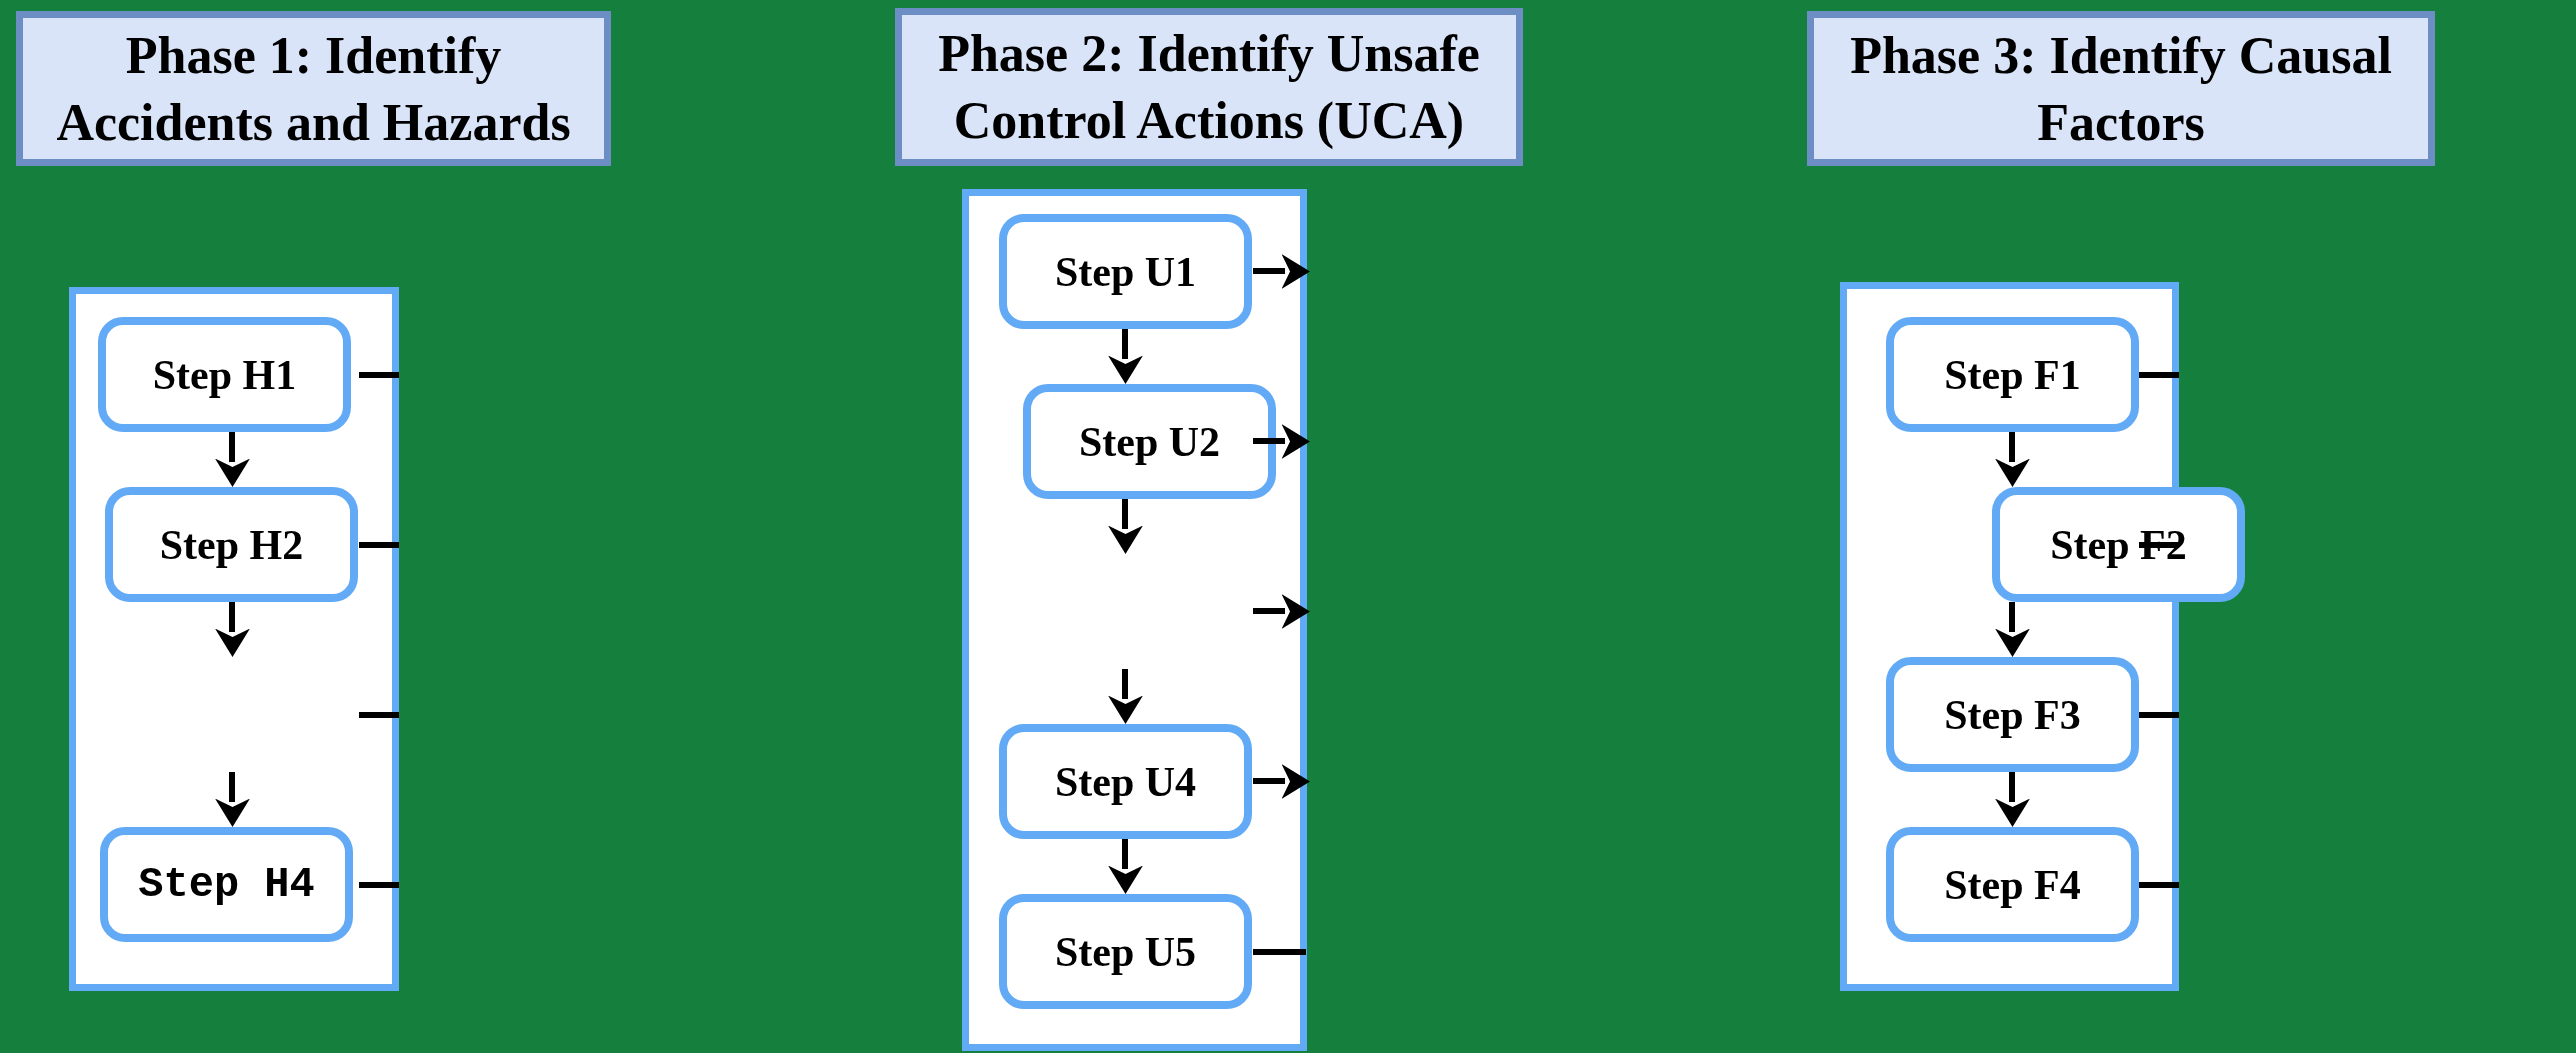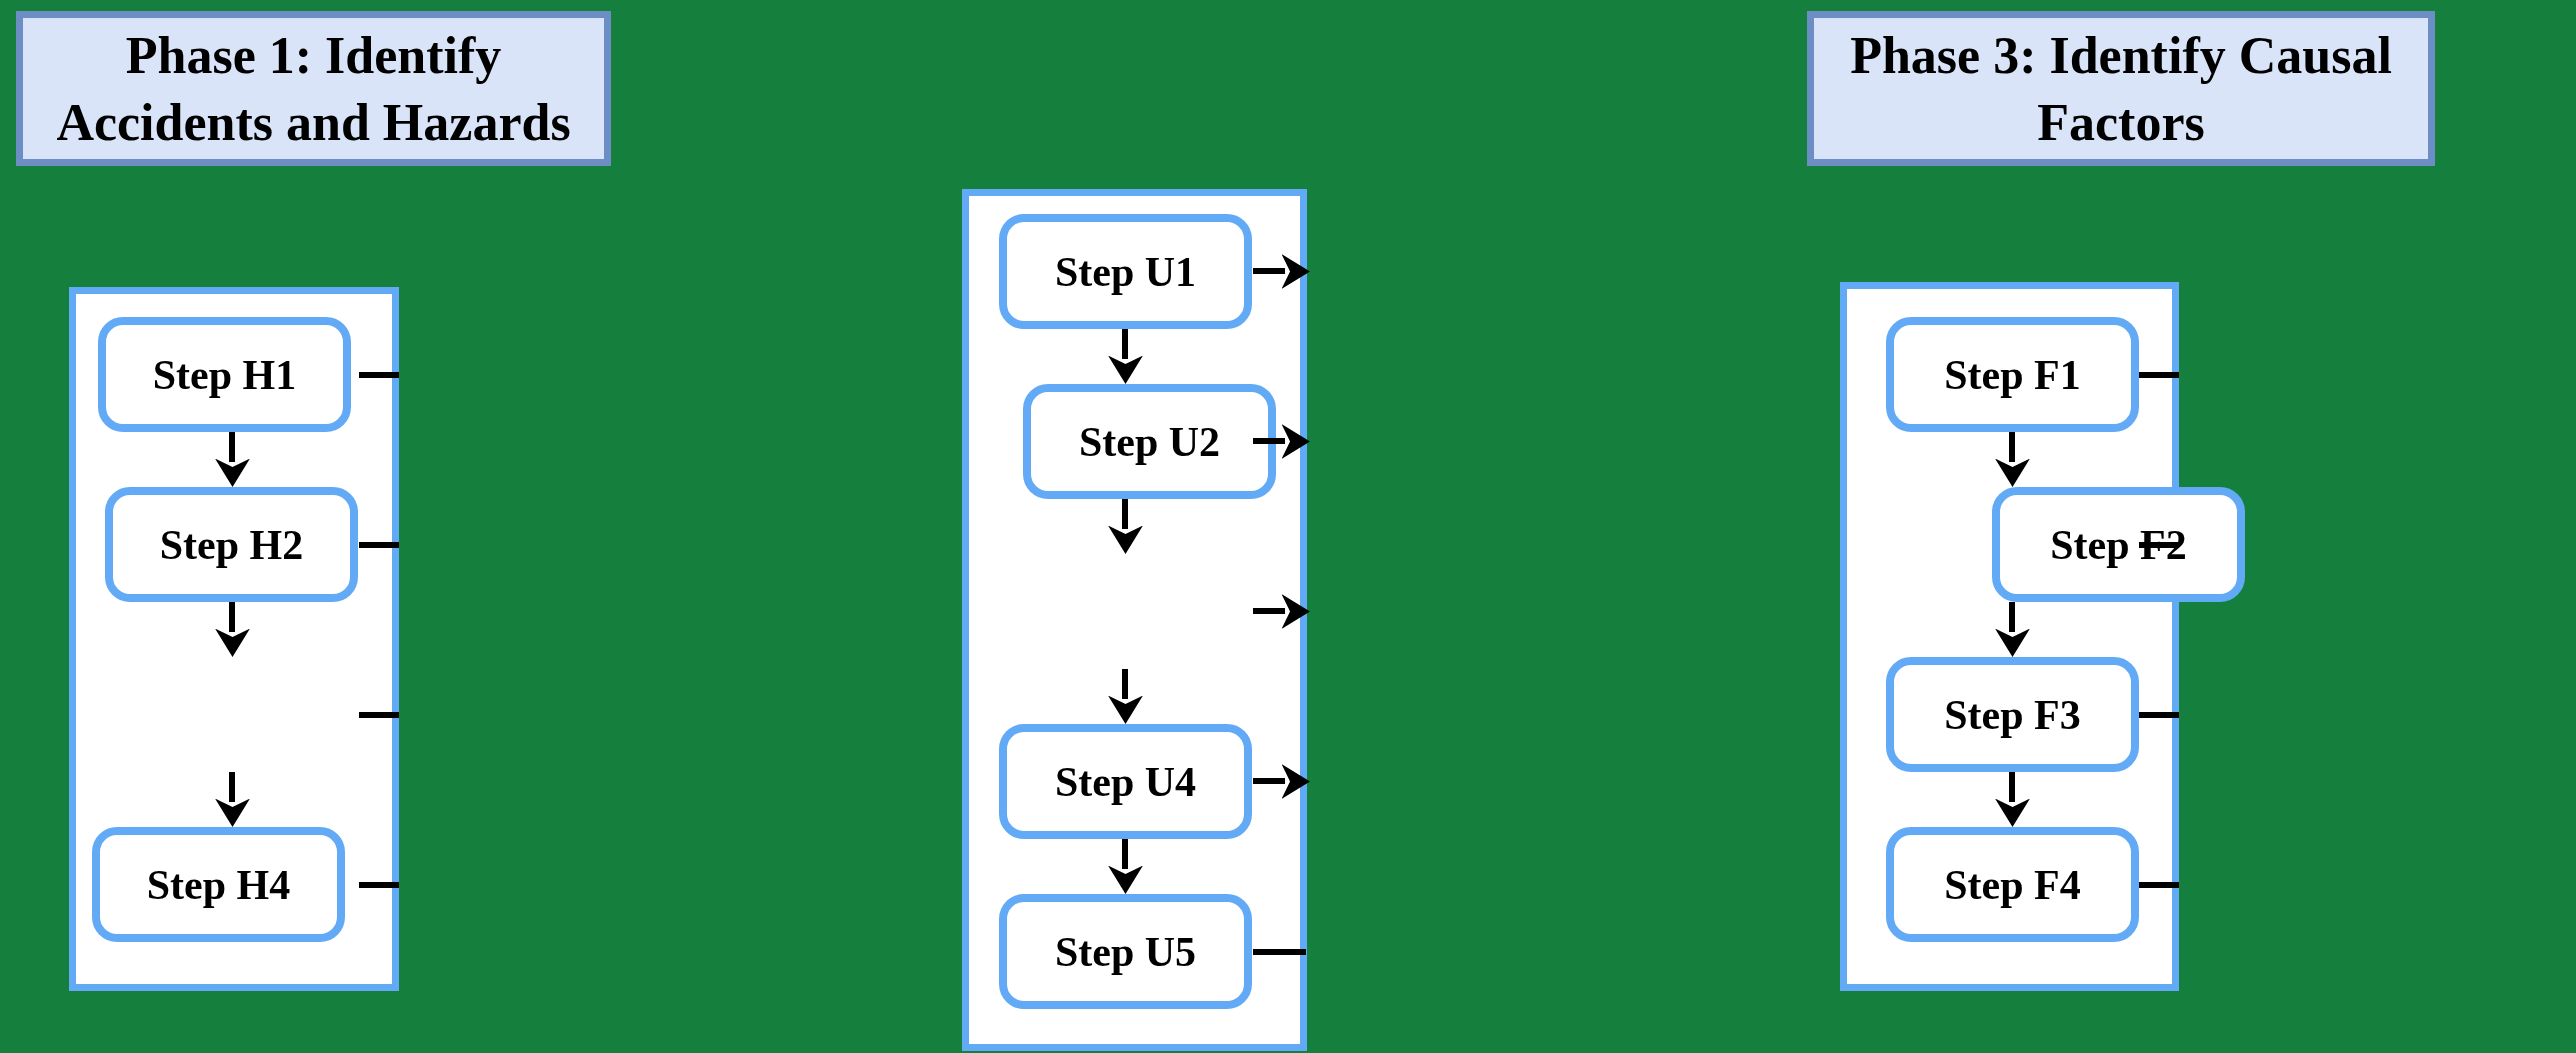"Phase 2: Identify Unsafe" div.title-box { html: none -> <div> <span>Phase 2: Identify Unsafe</span> <span>Control Actions (UCA)</span> </div> }
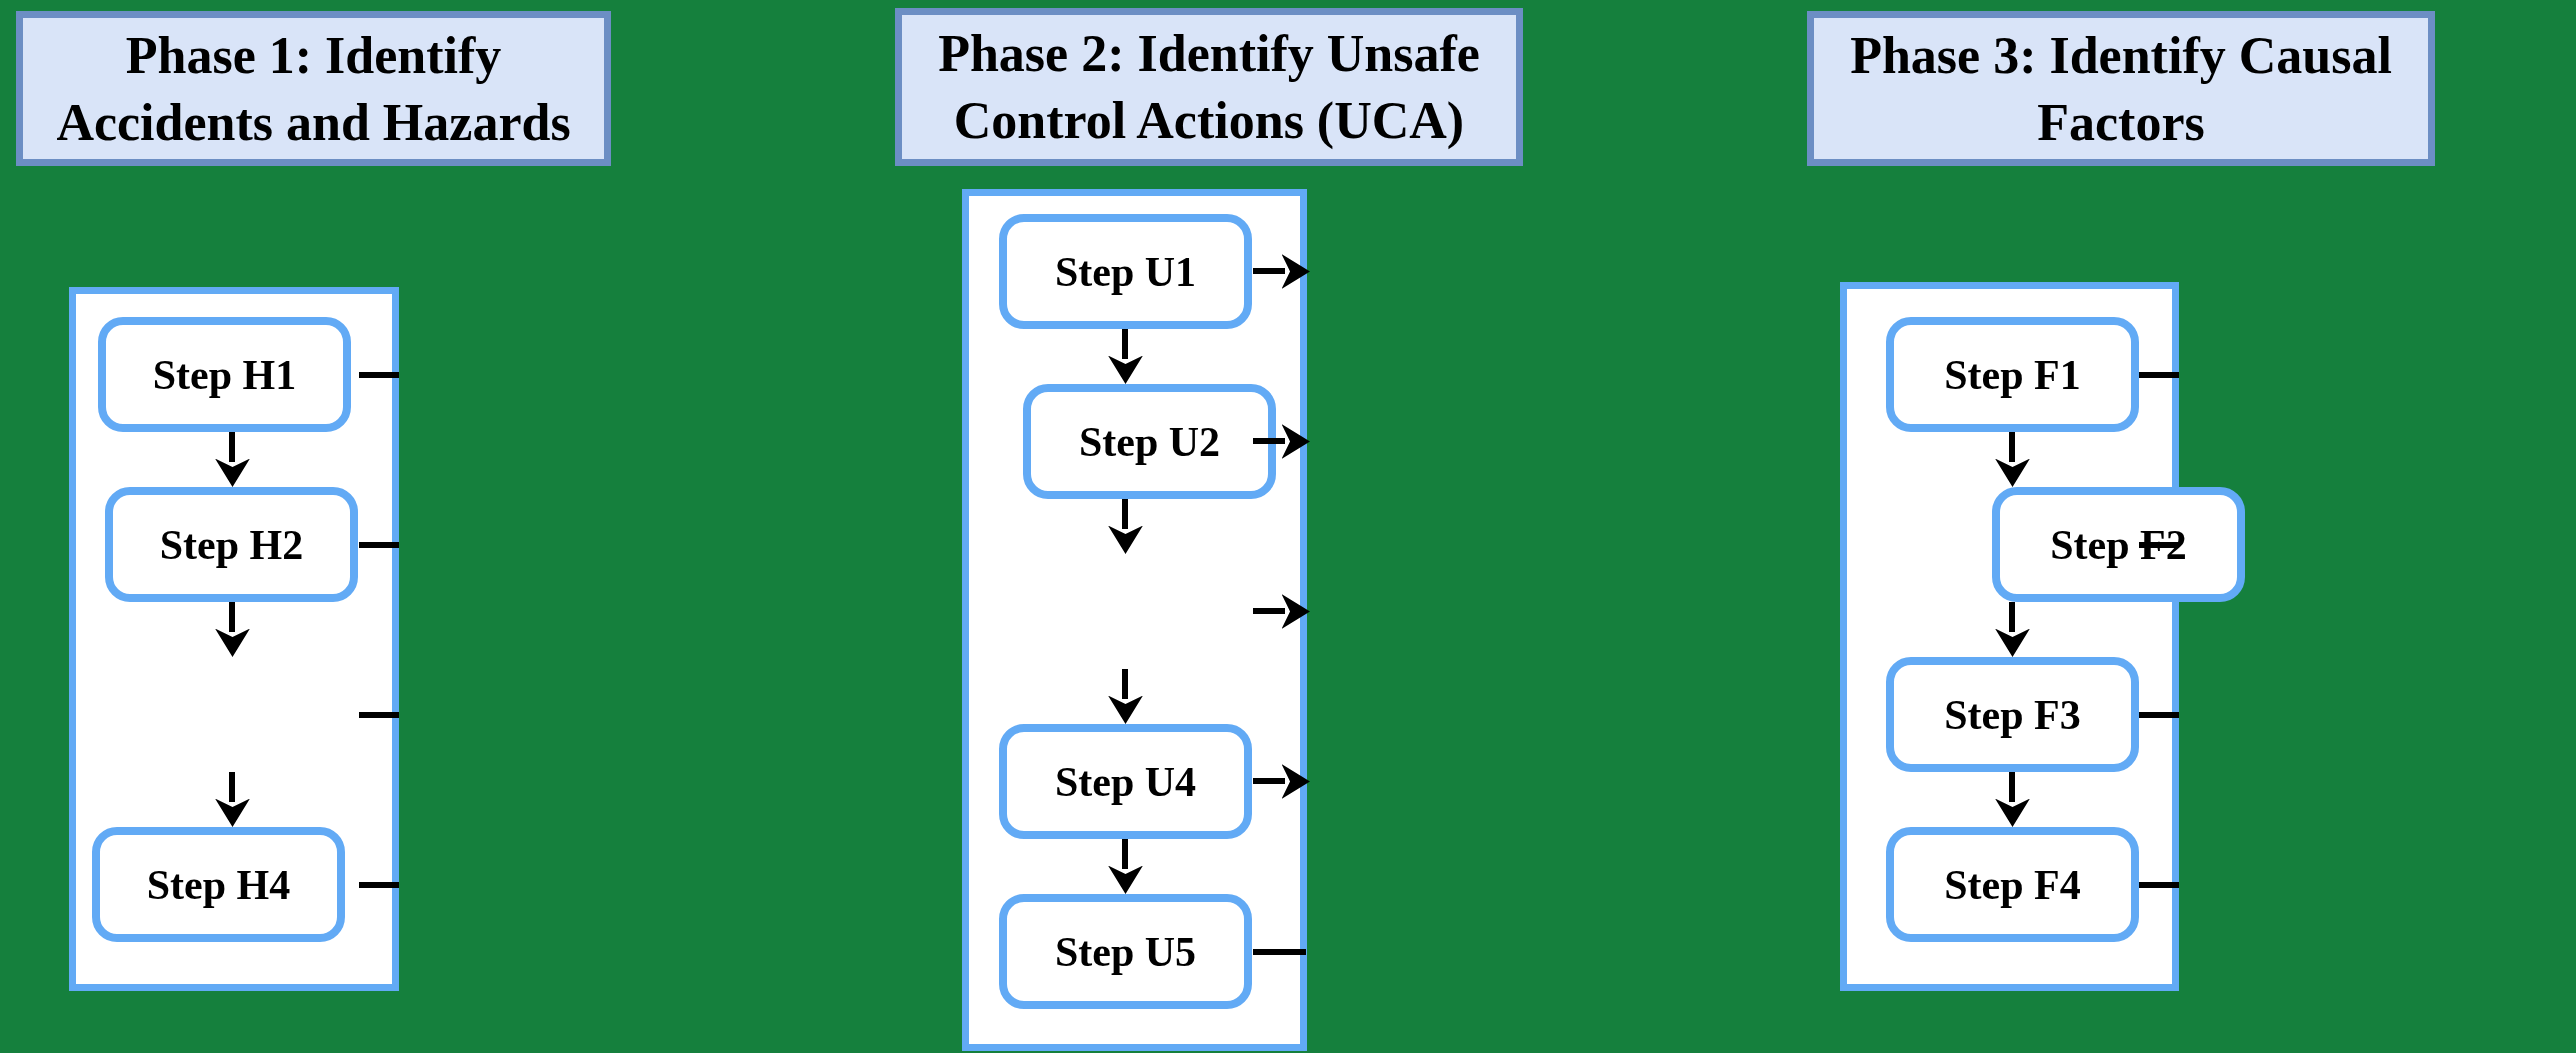"Step H4" div.step { font-family: none -> Liberation Mono, monospace; left: 92px -> 100px }
